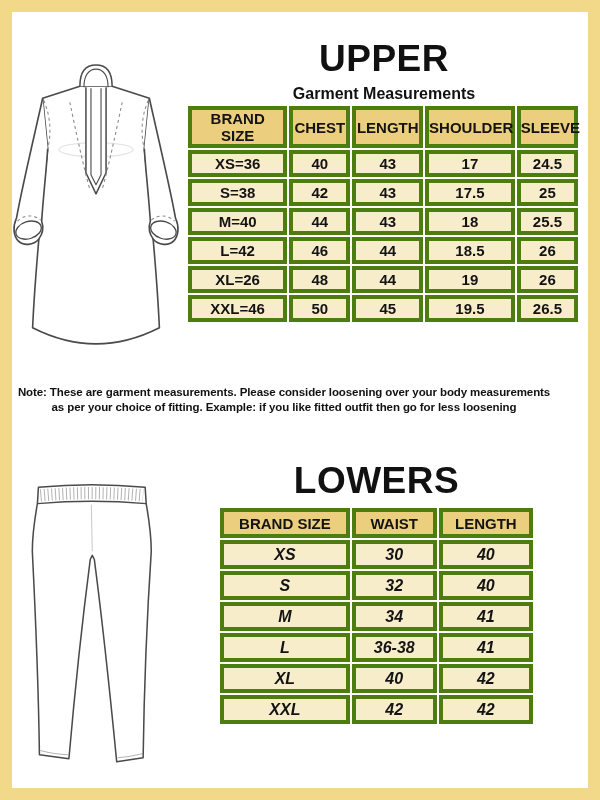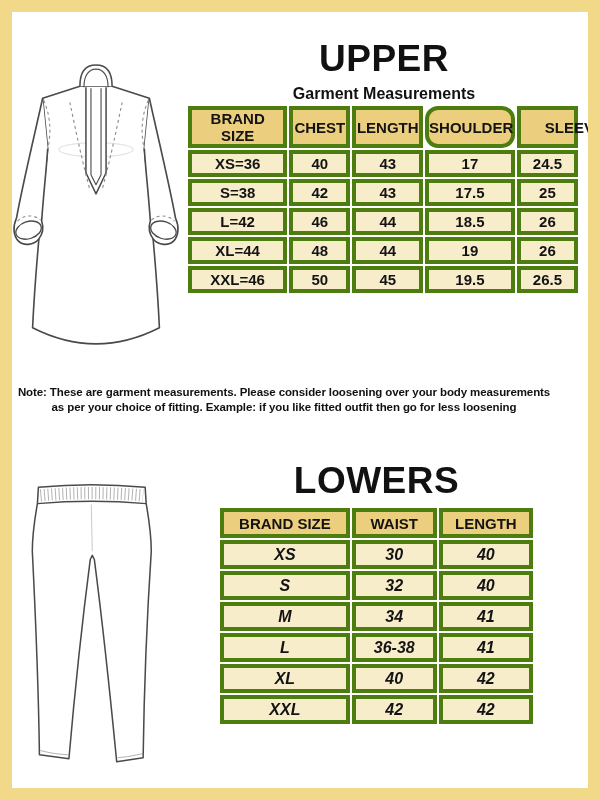"SHOULDER" .upper-table th:nth-child(4) { border-radius: 13px -> none }
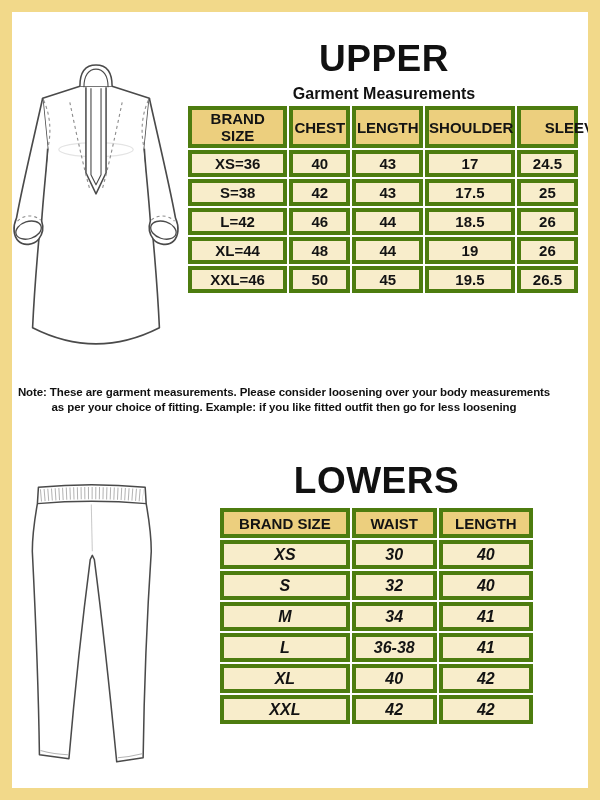"SLEEVE" .upper-table th:nth-child(5) { padding-left: 24px -> none }
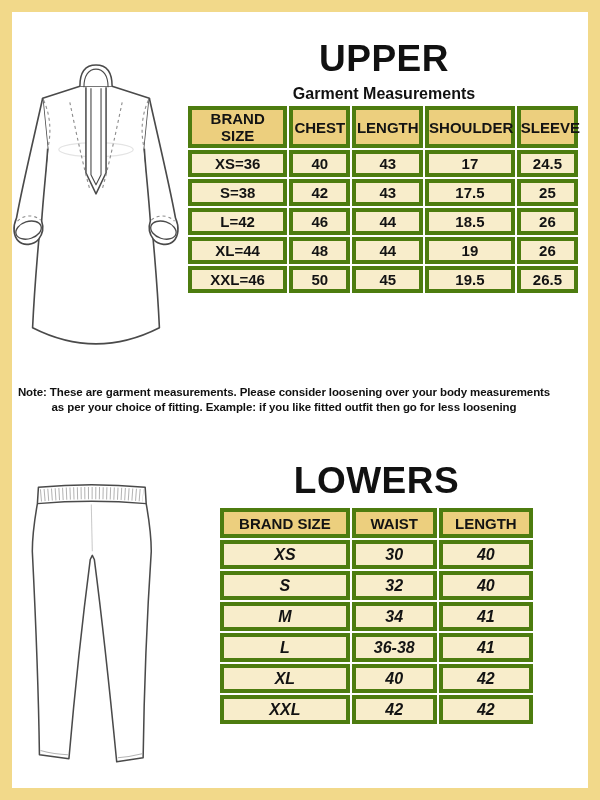"M=40" tr { html: none -> <tr> <td>M=40</td> <td>44</td> <td>43</td> <td>18</td> <td>25.5</td> </tr> }
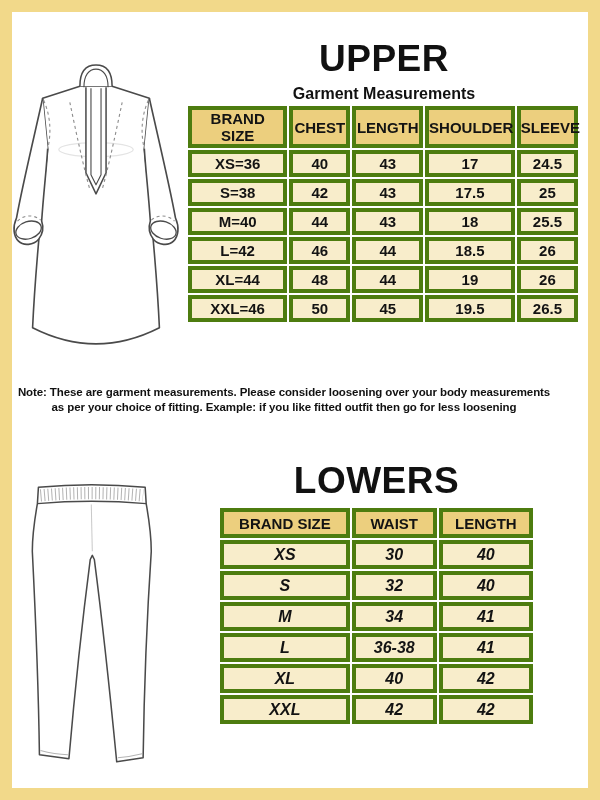"XL=44" td { text: 44 -> 26 }
